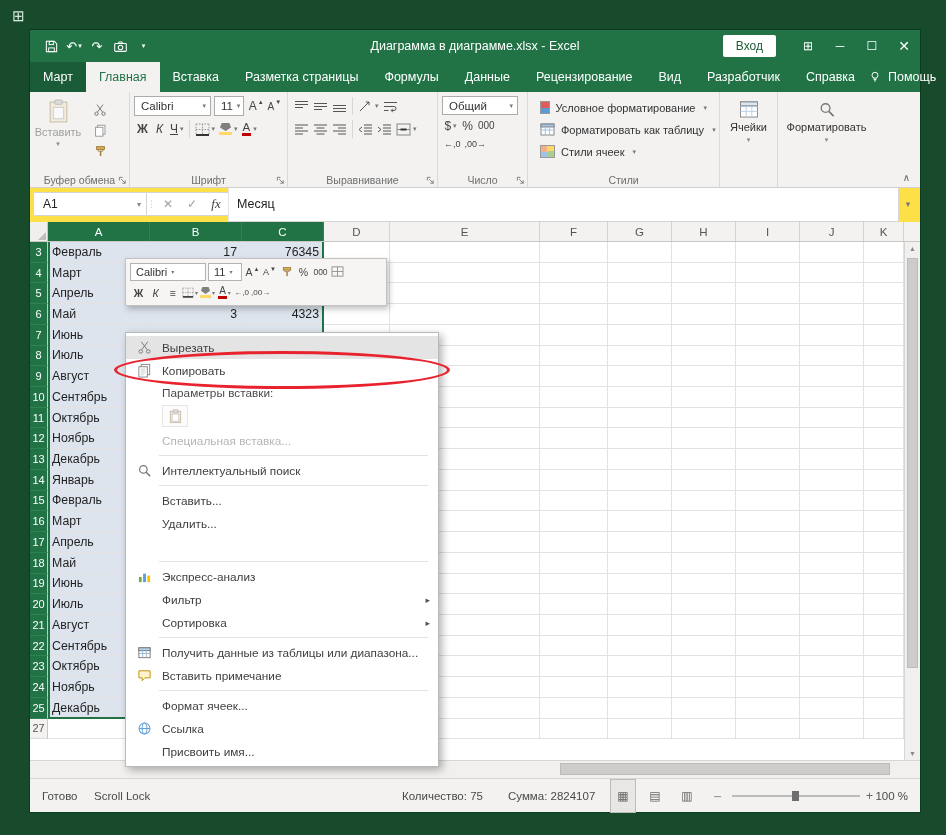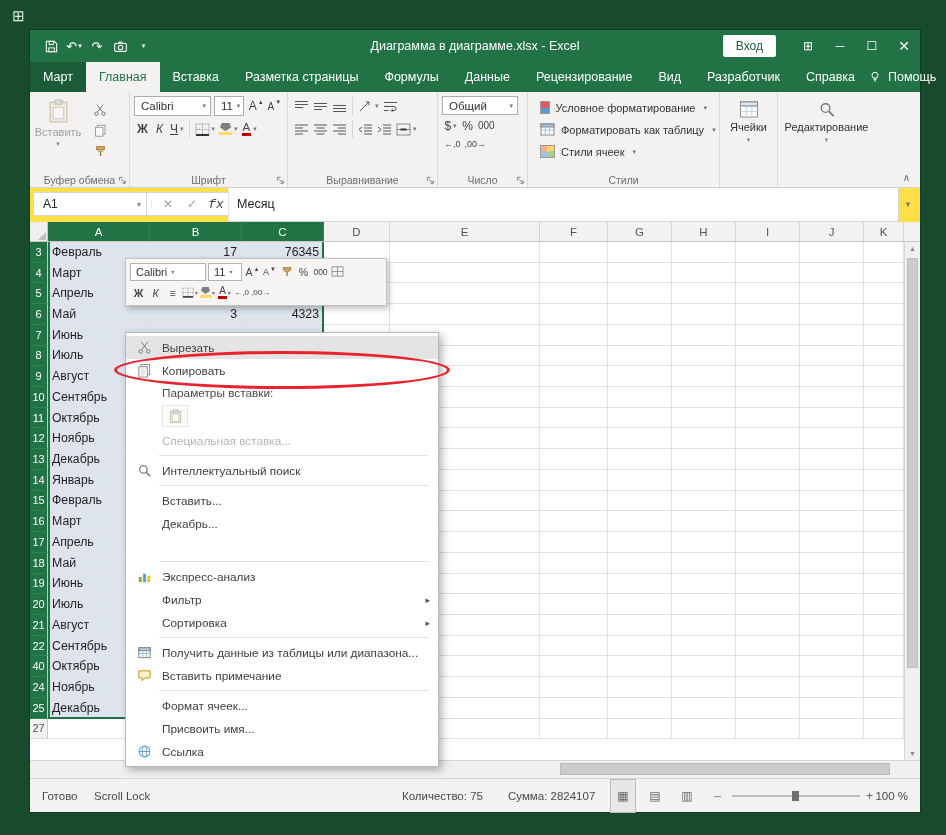"Редактирование" span { text: Редактирование -> Форматировать }
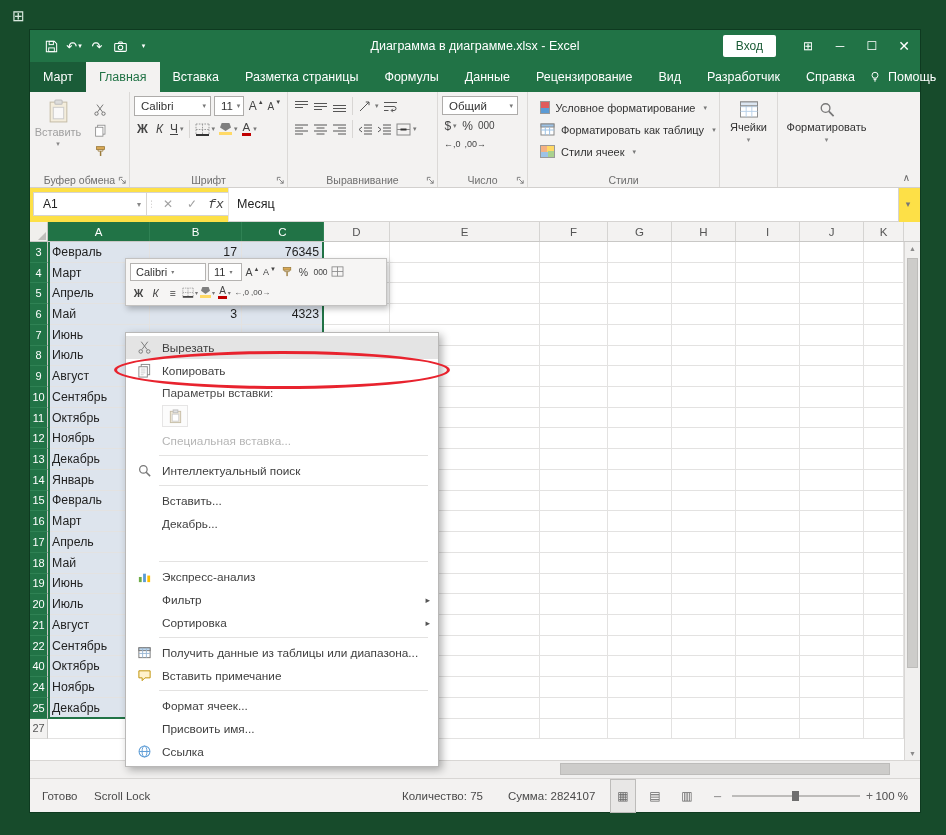"fx" .fx { font-family: Liberation Mono, monospace -> Liberation Serif, serif }
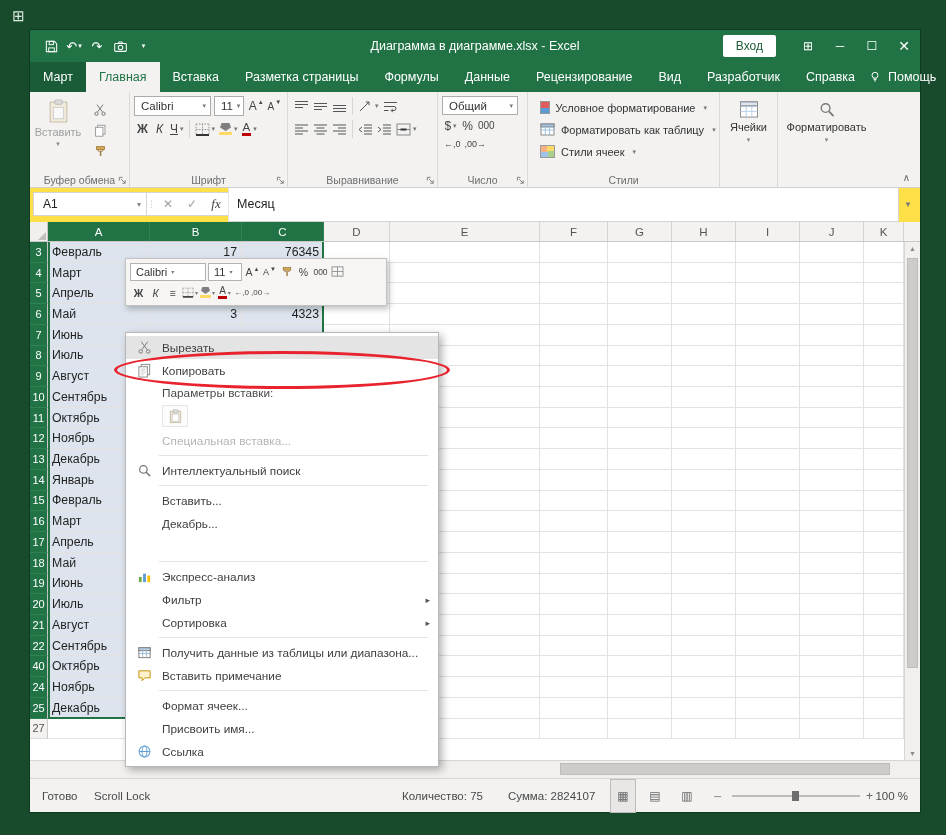"Декабрь..." span.lbl { text: Декабрь -> Удалить }
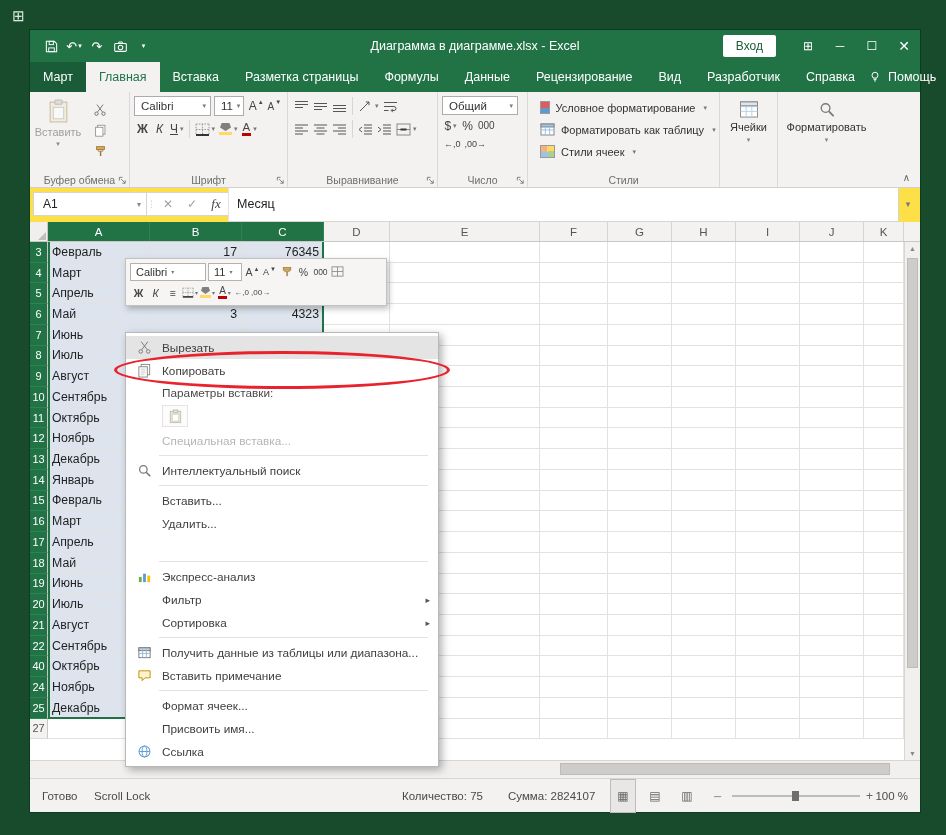"40" div.rhead { text: 40 -> 23 }
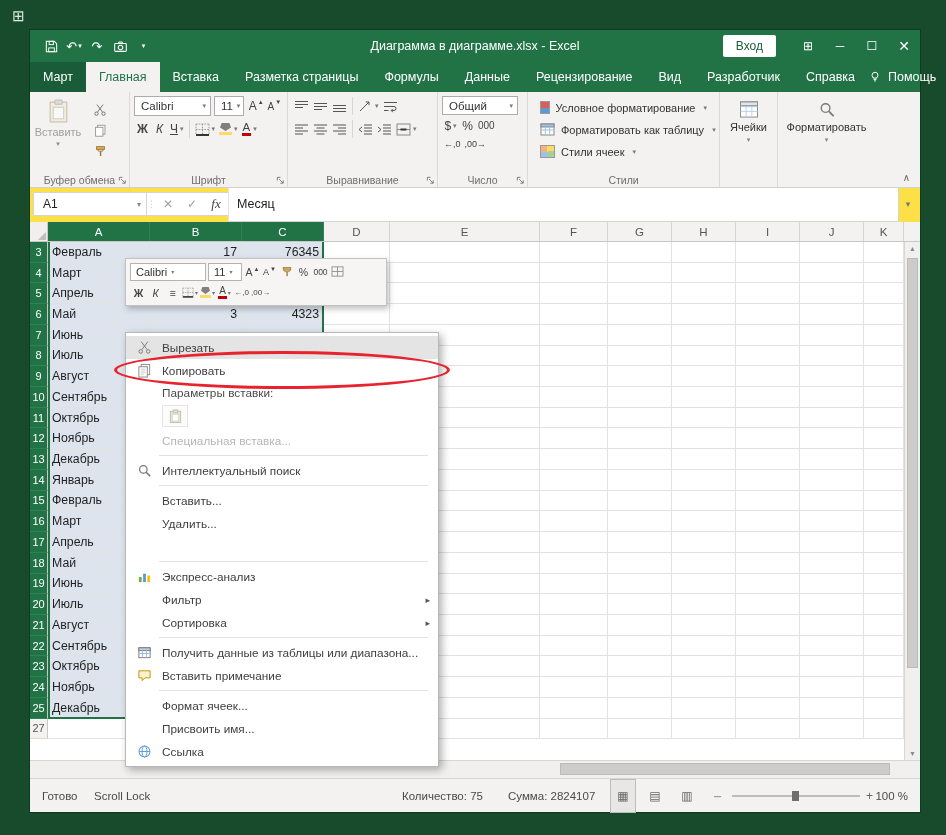"Присвоить имя..." div.ci { order: before "Ссылка" -> after "Ссылка" }
